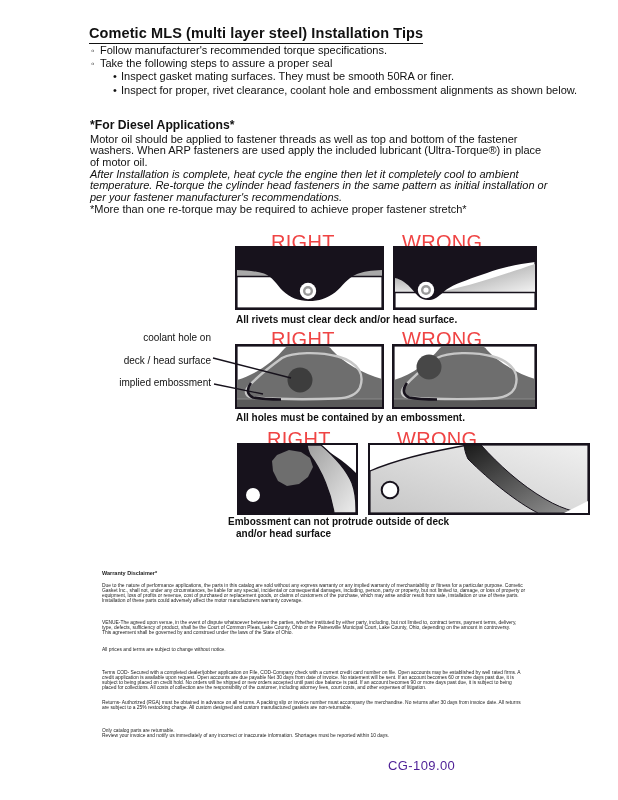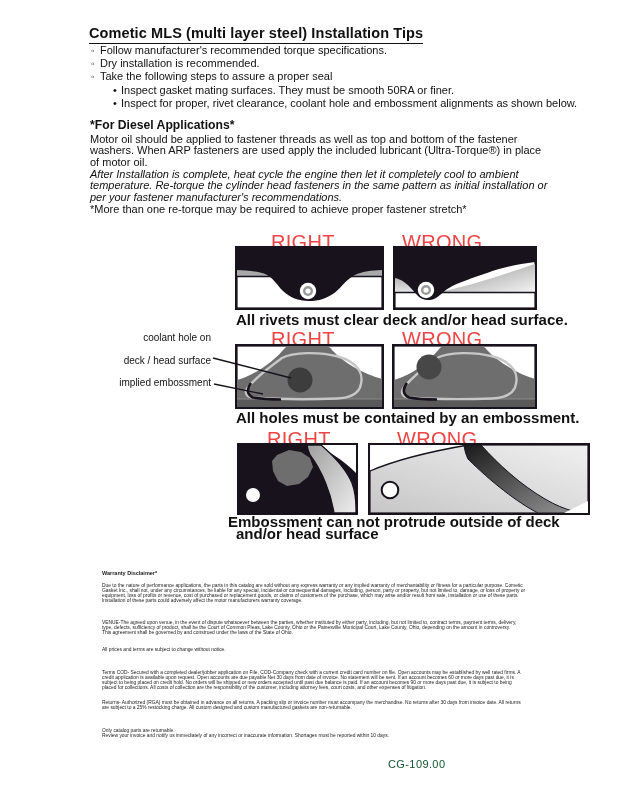"◦ Dry installation is recommended." div.row { html: <div><span>◦</span><span>Dry installation is recommended.</span></div> -> none }
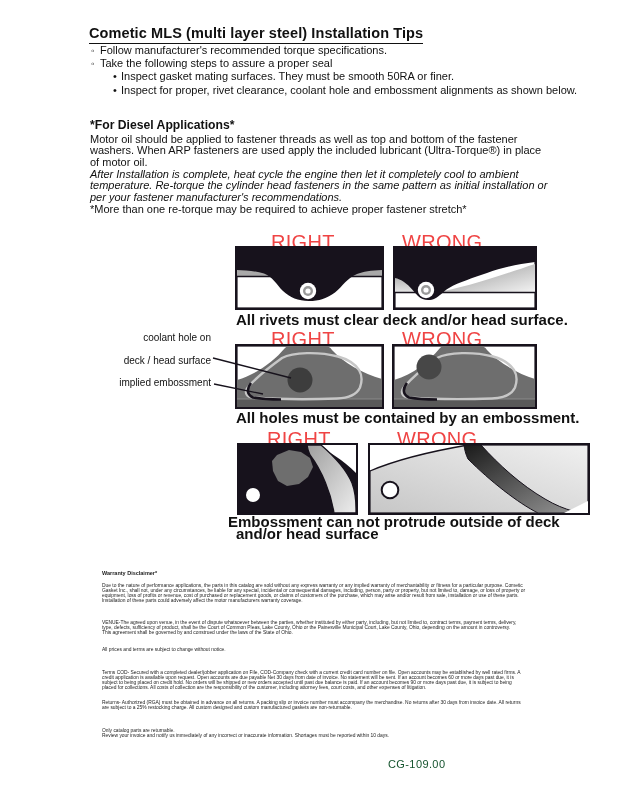"All rivets must clear deck" .caption { font-size: 15px -> 10px }
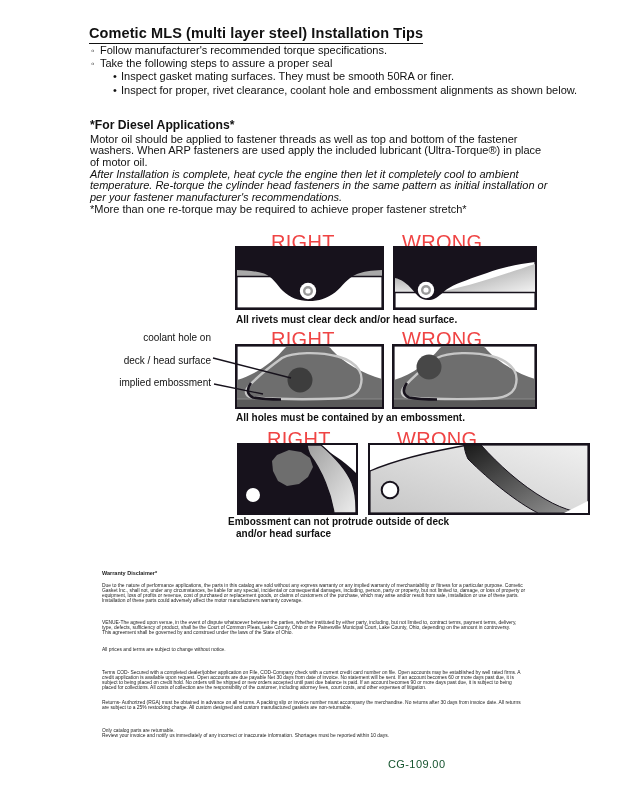"CG-109.00" .docnum { color: #14532d -> #4c1d95; font-size: 11px -> 13px }
